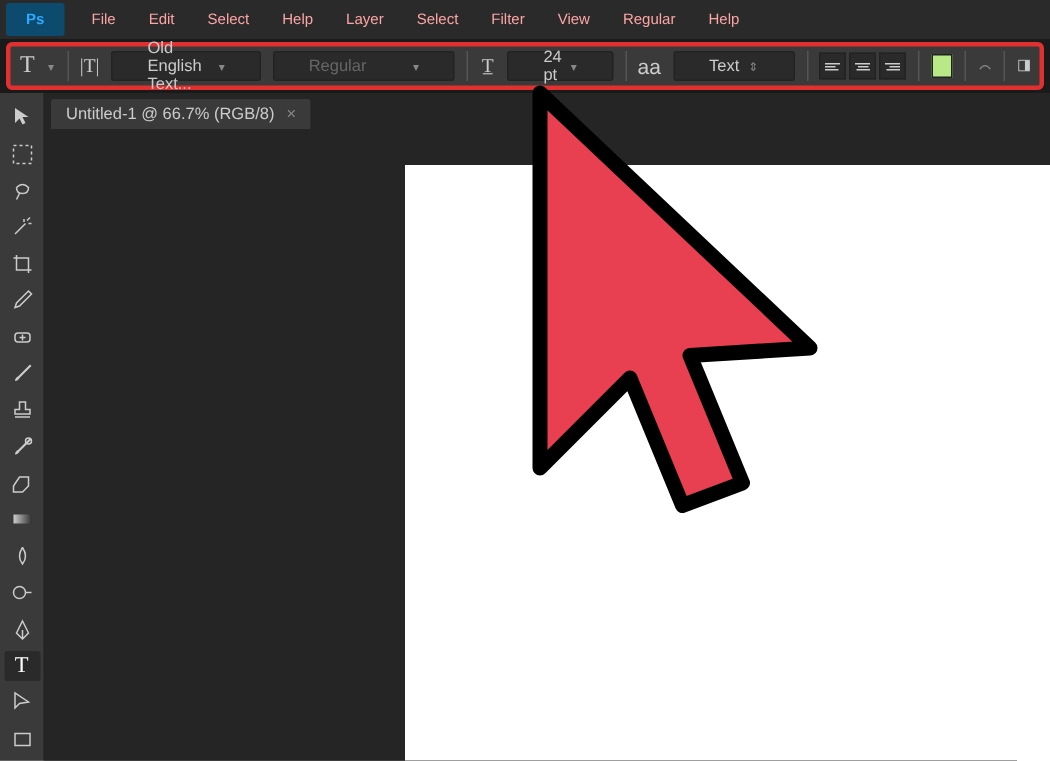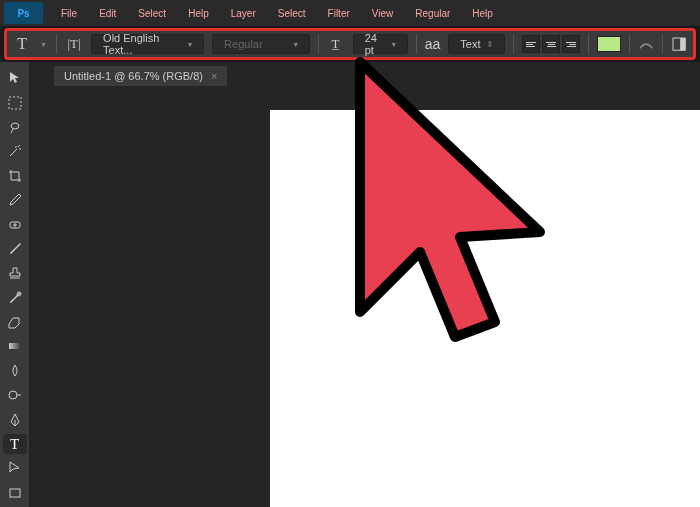"Old English Text..." .opt-select { padding: 2px 11px -> 2px 23px }
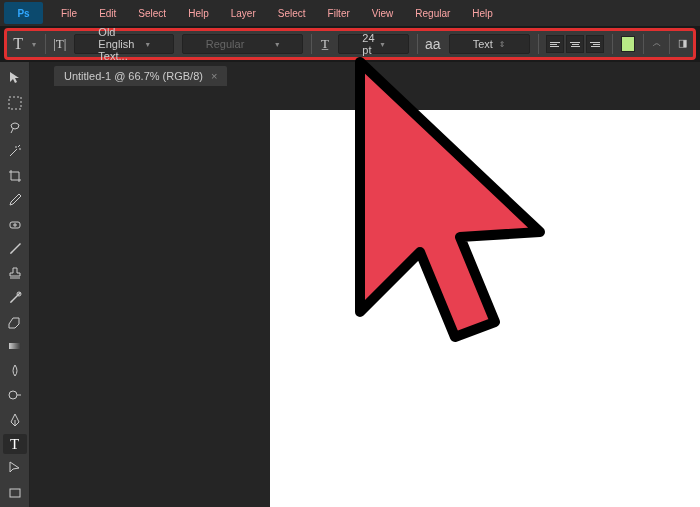"Untitled-1 @ 66.7% (RGB/8)" .doc-tab { margin: 4px 0 0 24px -> 4px 0 0 4px }
